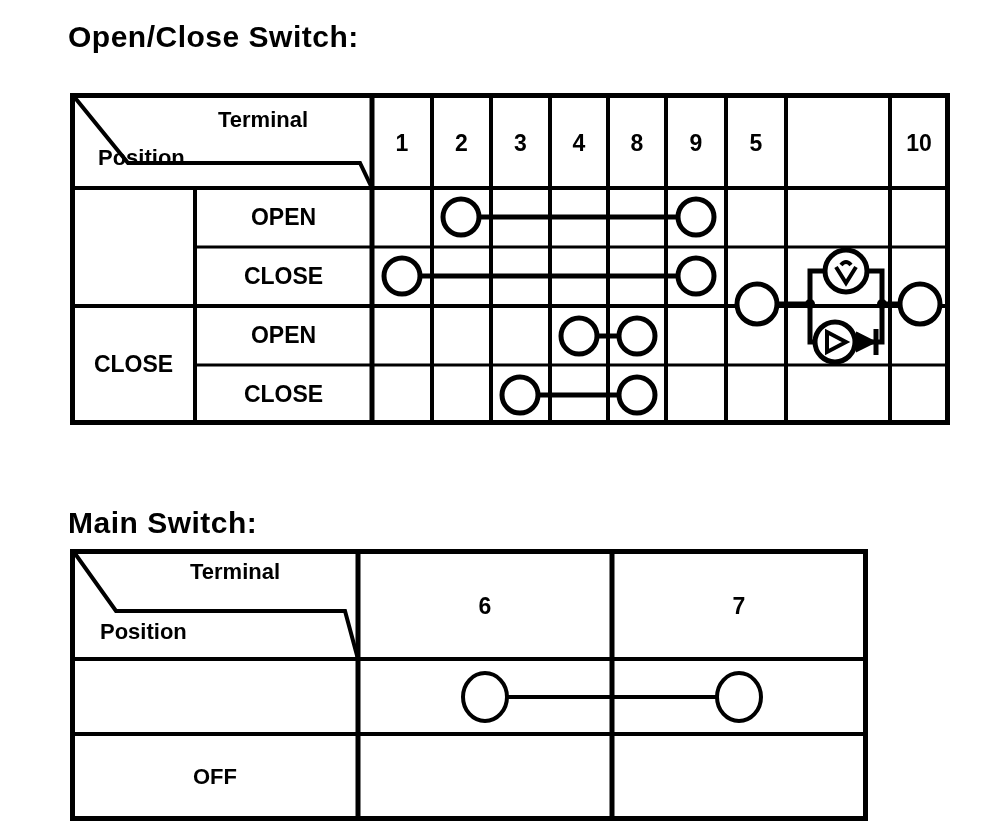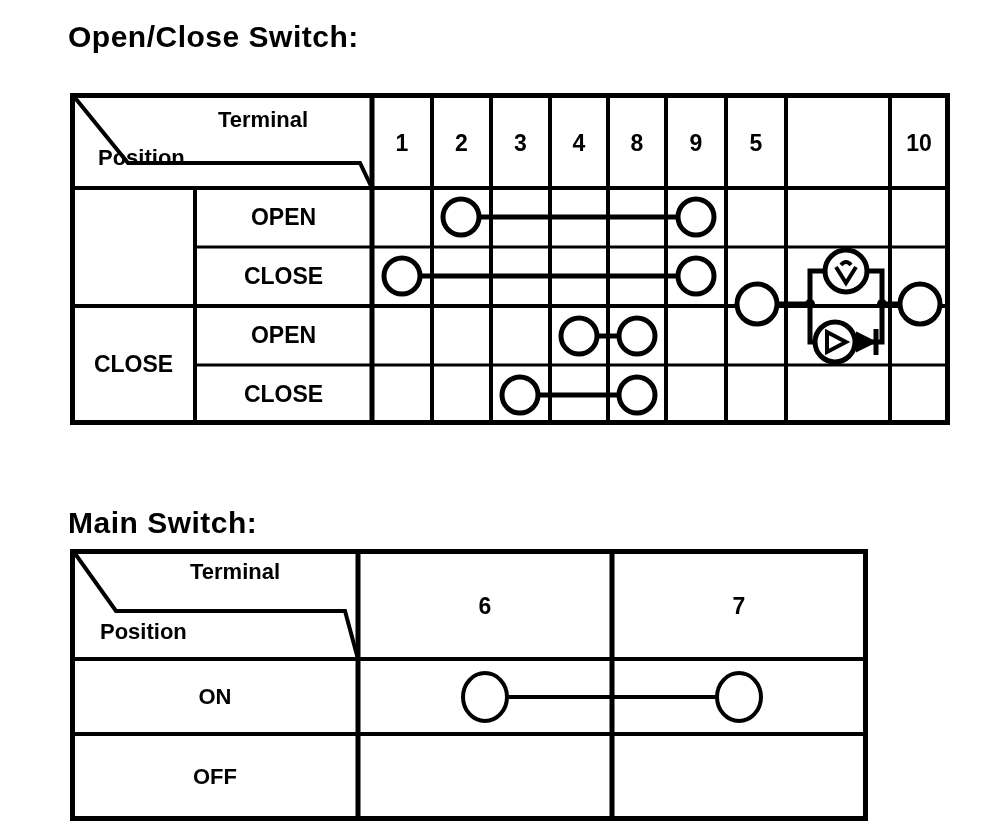"ON" div.celltext { html: <div>ON</div> -> none }
